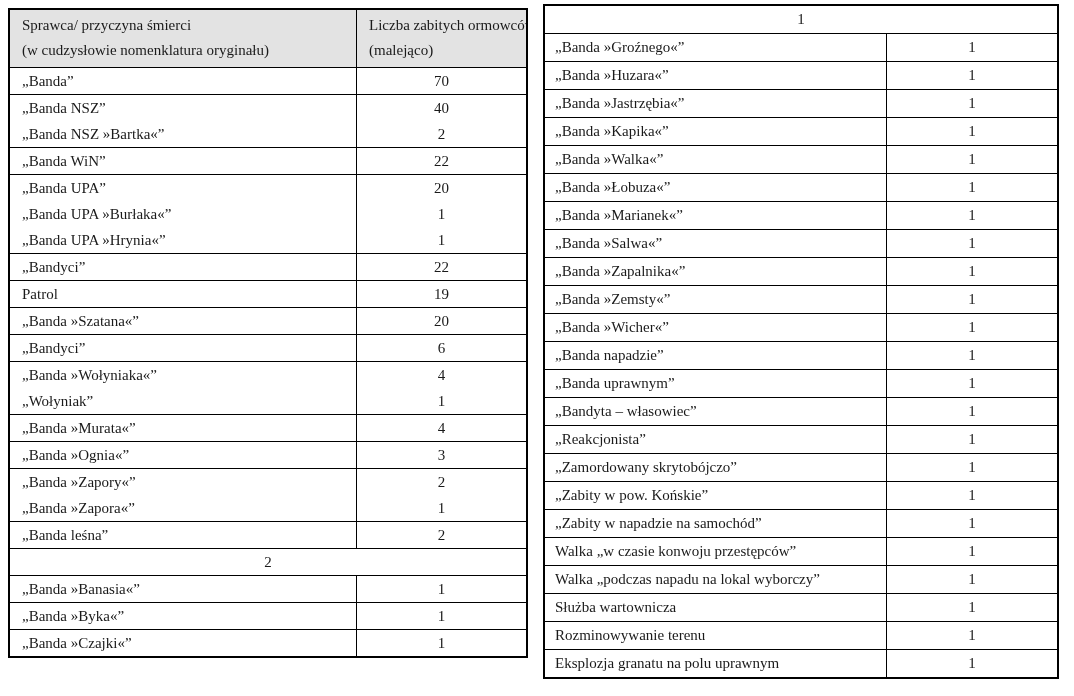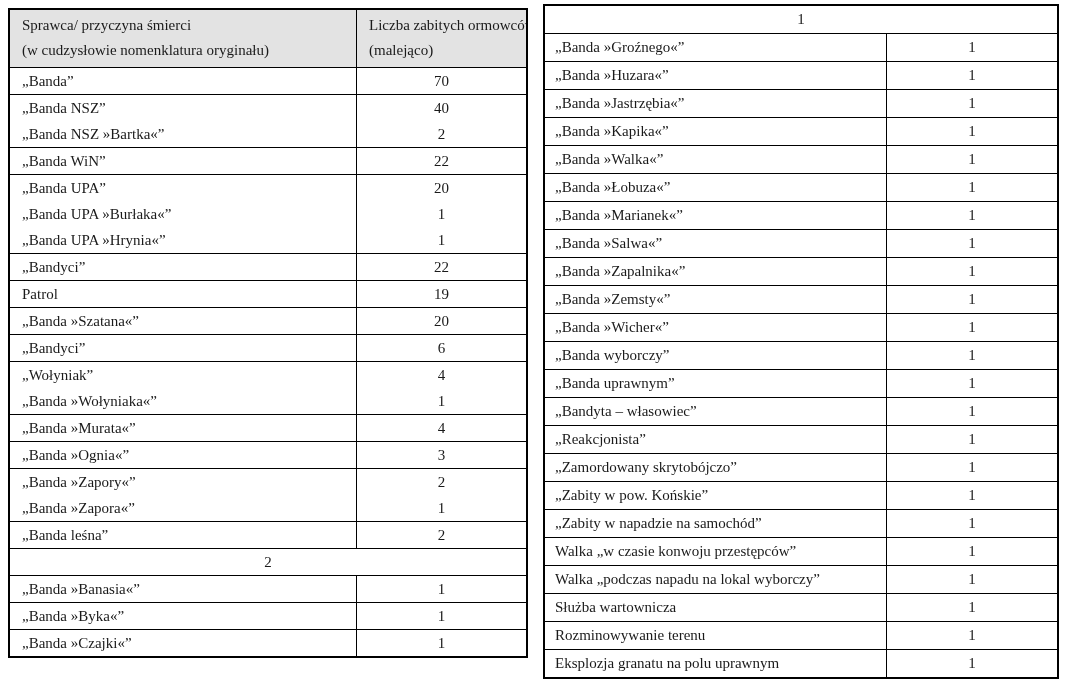"„Banda wyborczy”" div.cell { text: wyborczy -> napadzie }
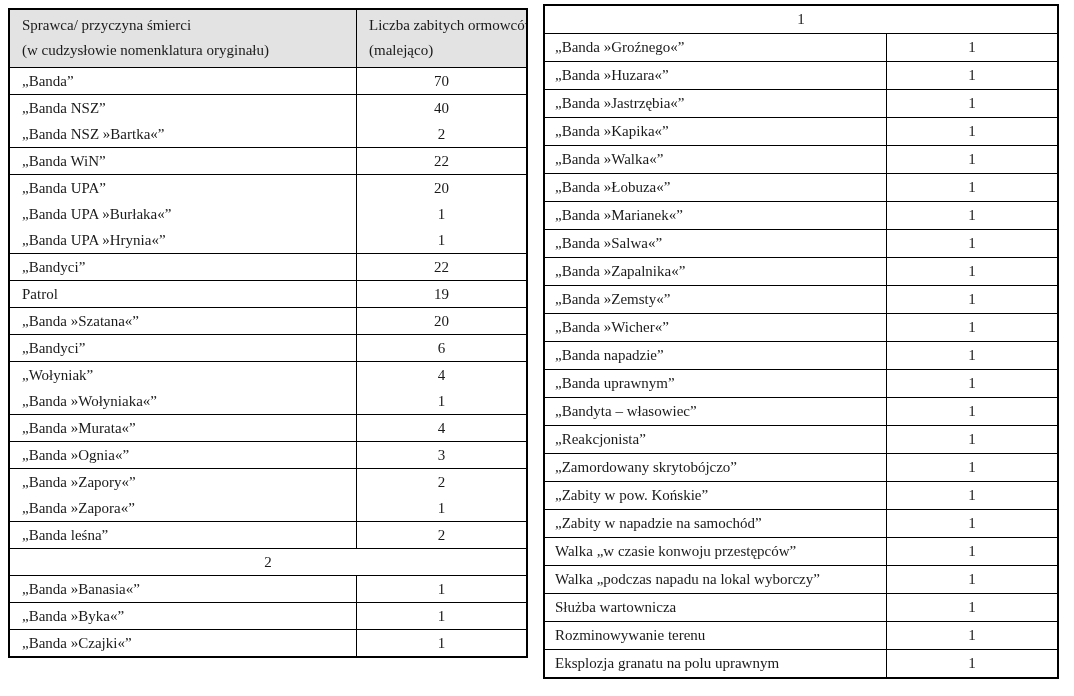"„Wołyniak”" div.line { order: before "„Banda »Wołyniaka«”" -> after "„Banda »Wołyniaka«”" }
